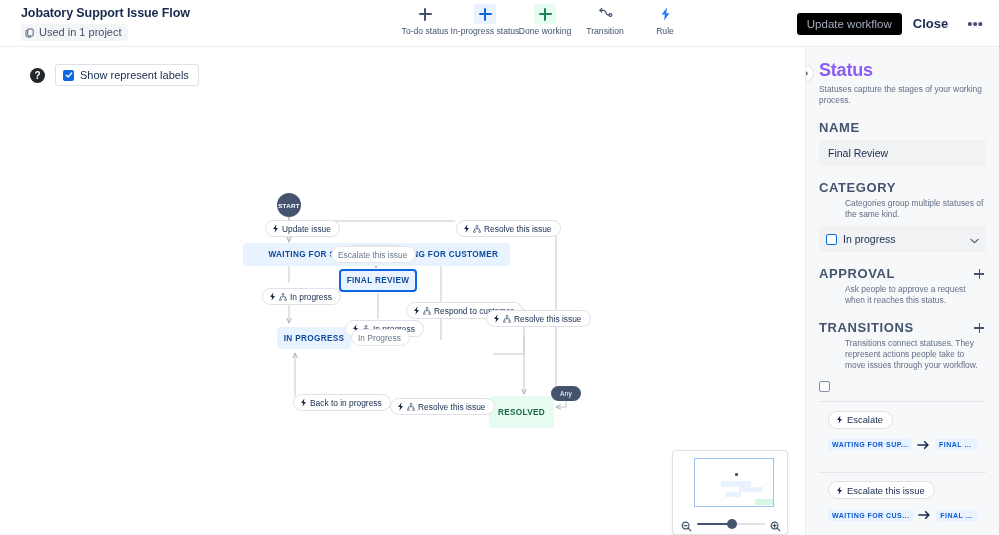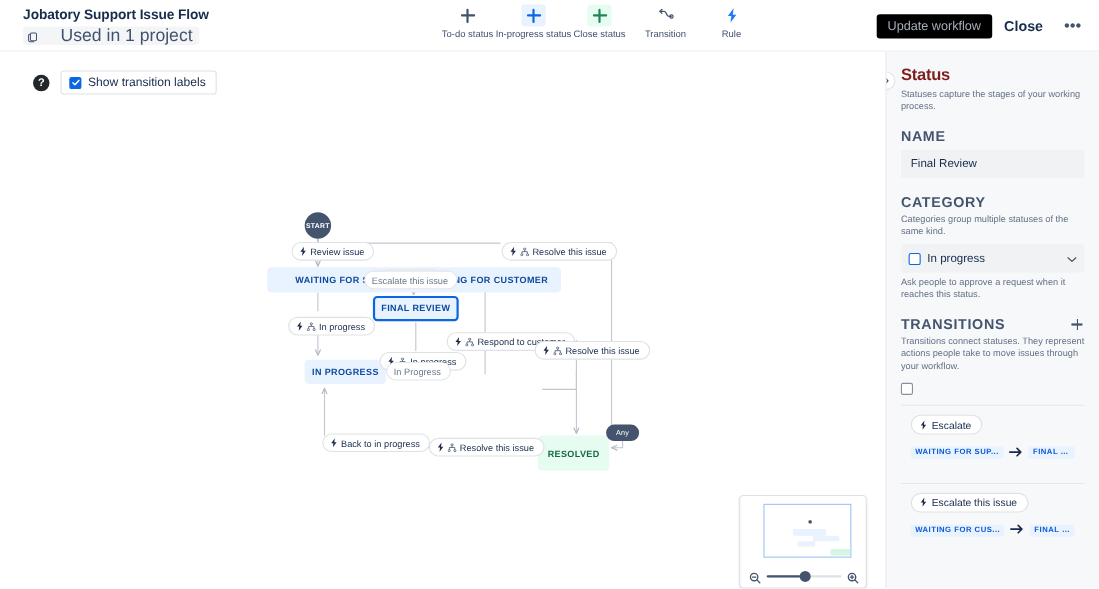"Used in 1 project" .hdr-badge { font-size: 16px -> 11px; gap: 20px -> 4px }
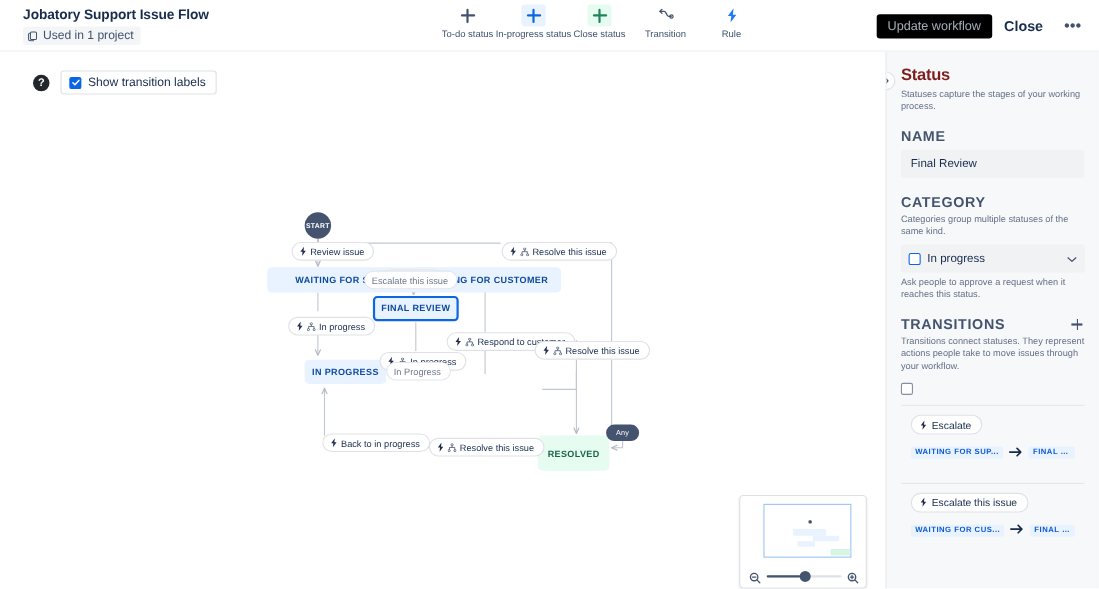"Close status" span.tb-label { text: Close status -> Done working }
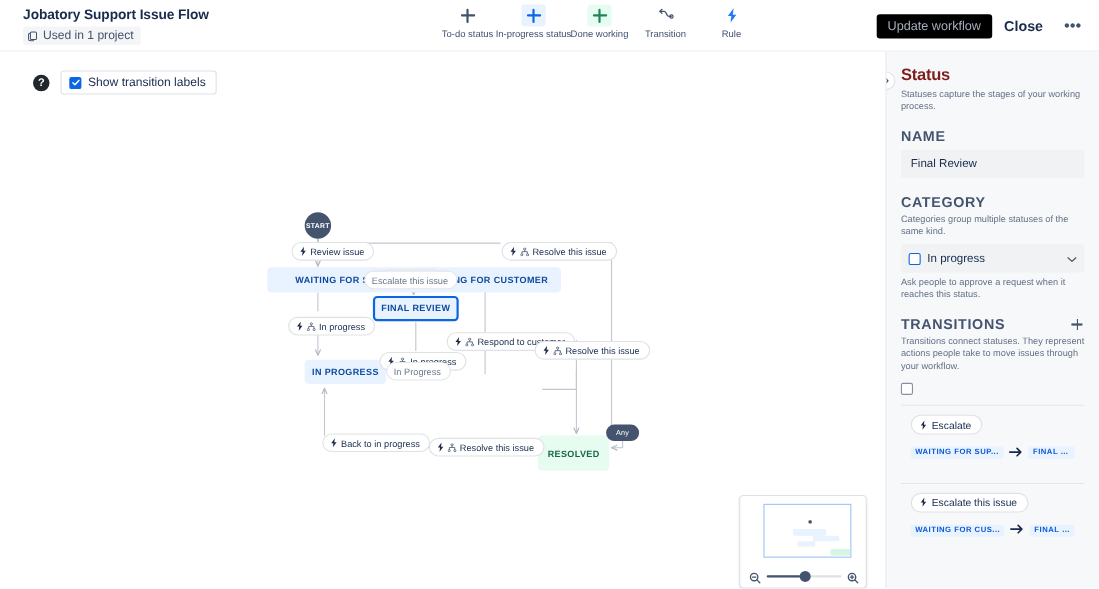"Show transition labels" span.chk-label { text: transition -> represent }
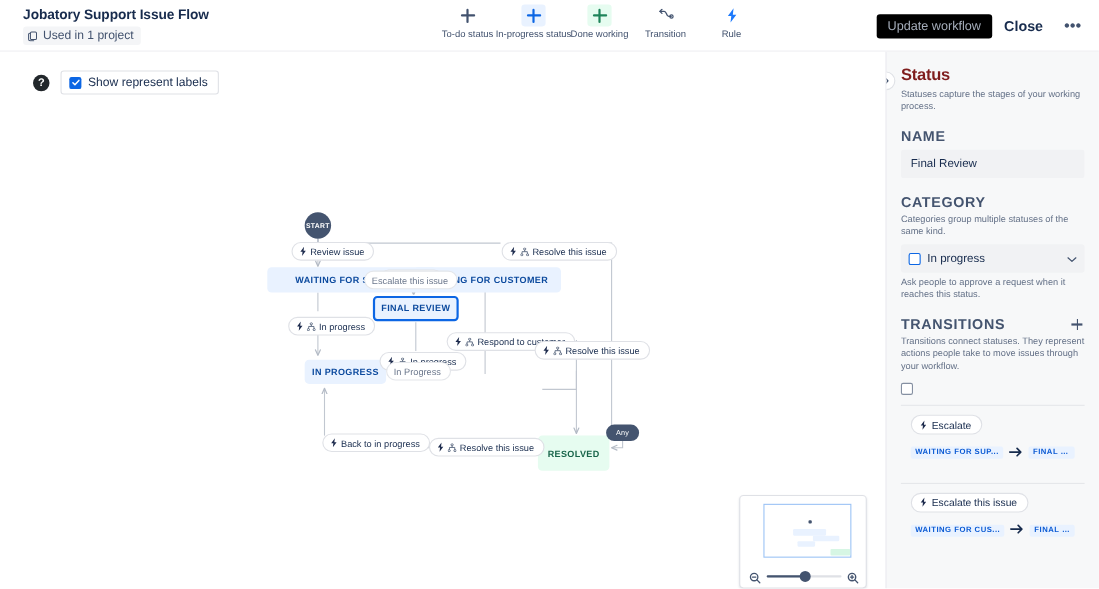"Status" .p-title { color: #7f1d1d -> #8b5cf6; font-size: 15px -> 18px }
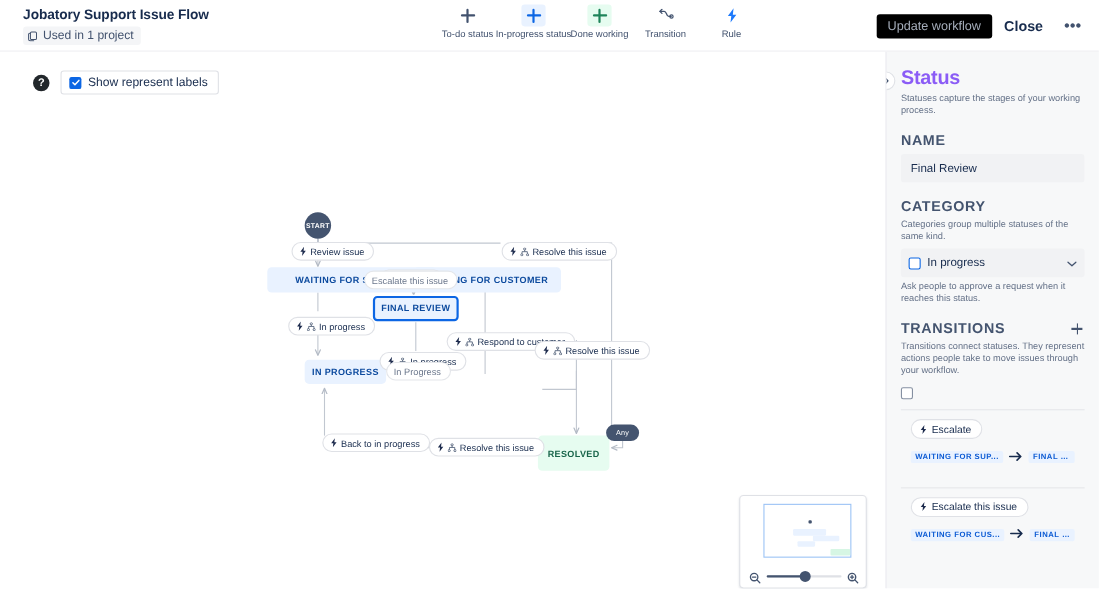"Categories group multiple statuses of" .p-desc { margin-left: none -> 26px }
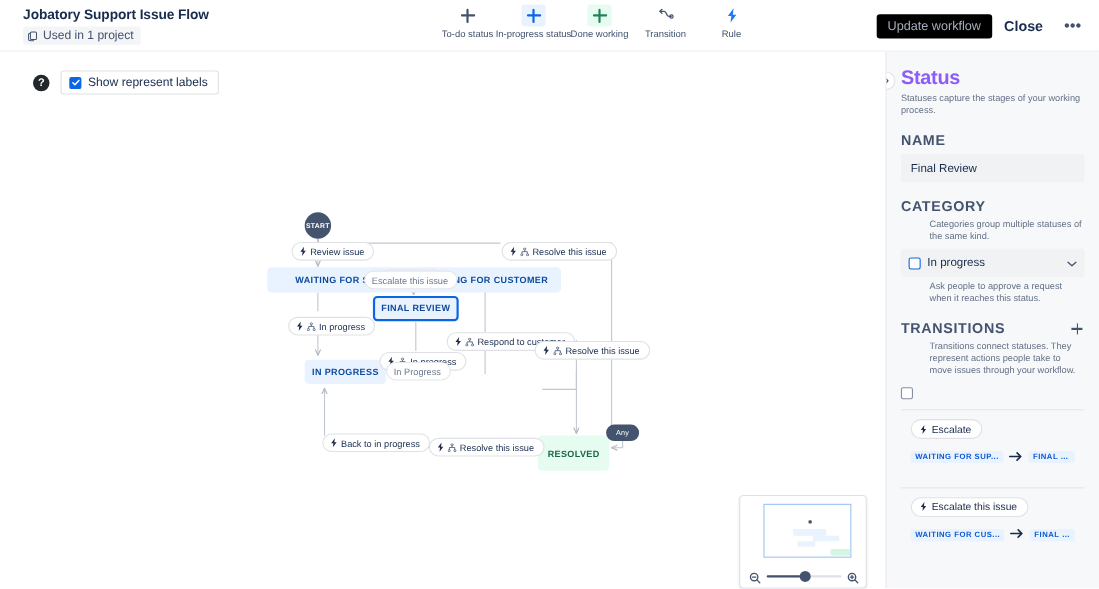"Review issue" span { text: Review -> Update }
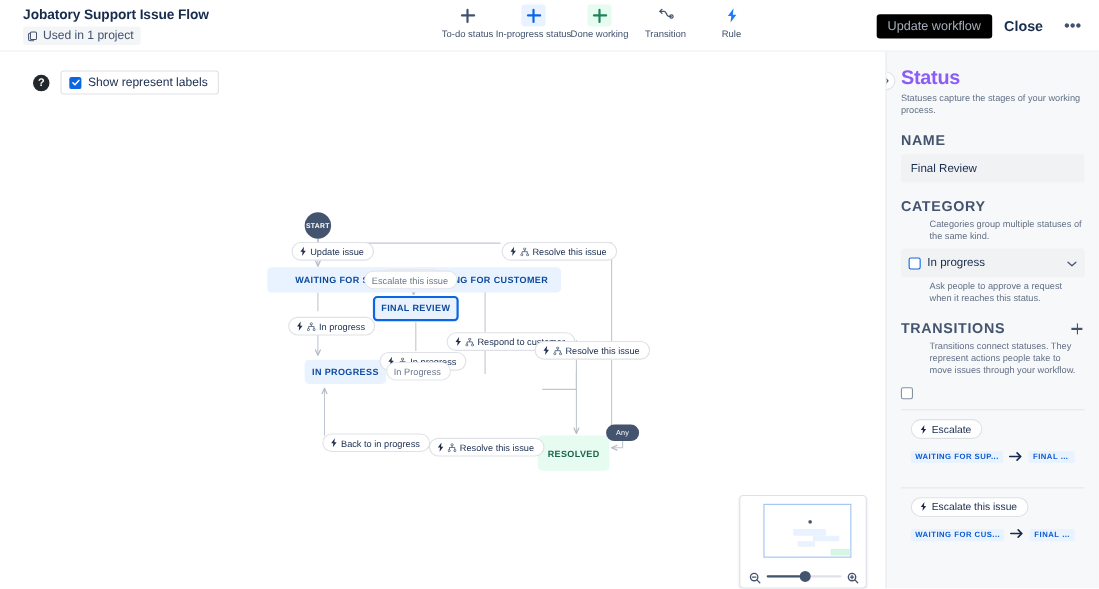"APPROVAL" div.p-sec-head { html: none -> <div> <span>APPROVAL</span> <span></span> </div> }
